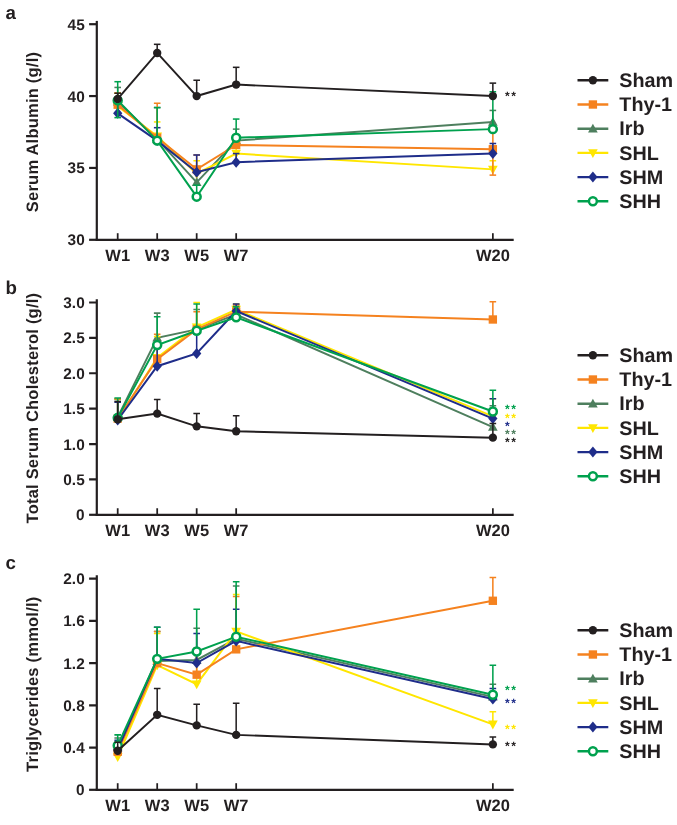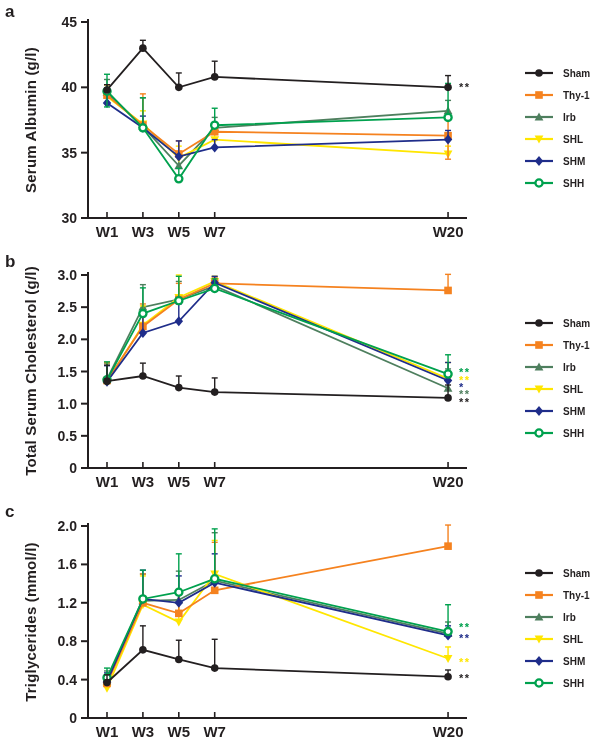"Sham" .legend-label { font-size: 10px -> 18px }
